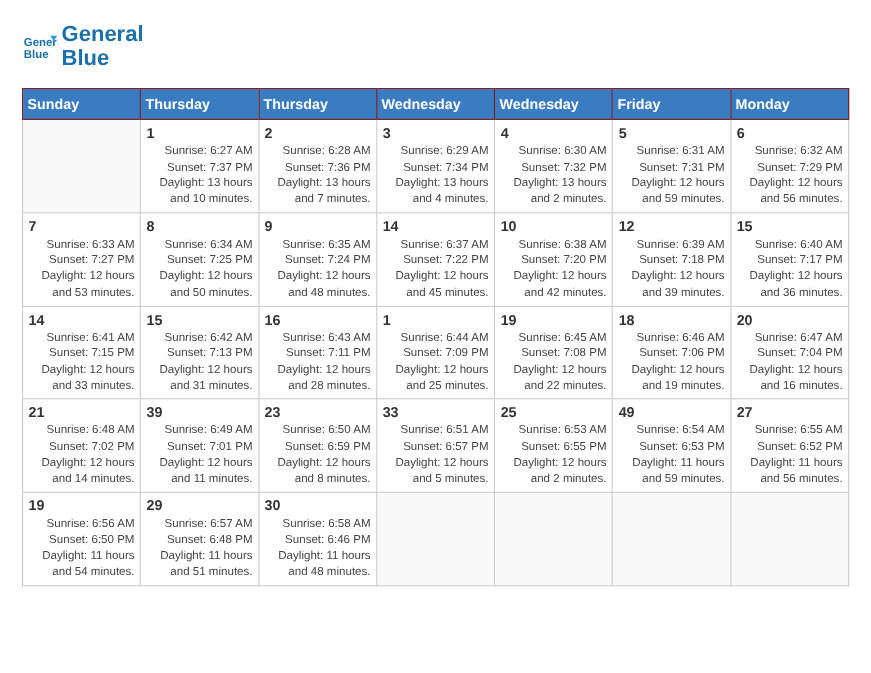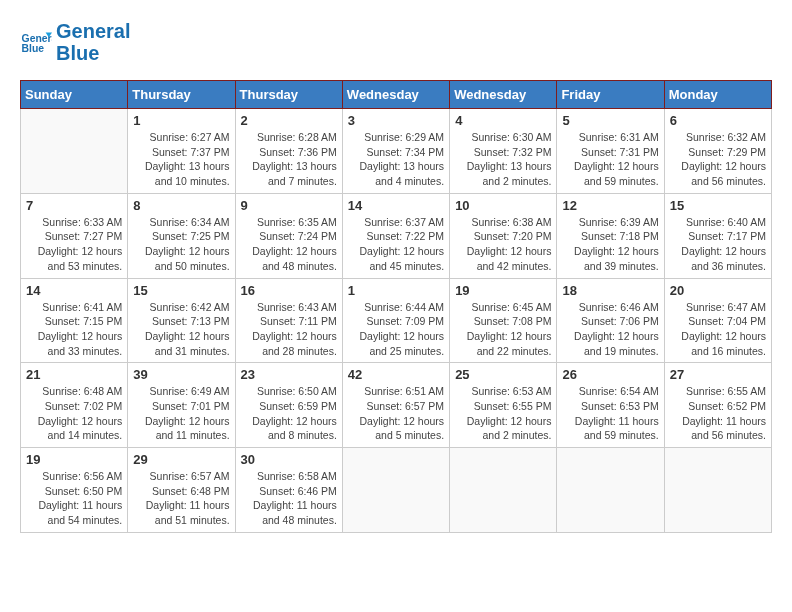"42" span.day-num { text: 42 -> 33 }
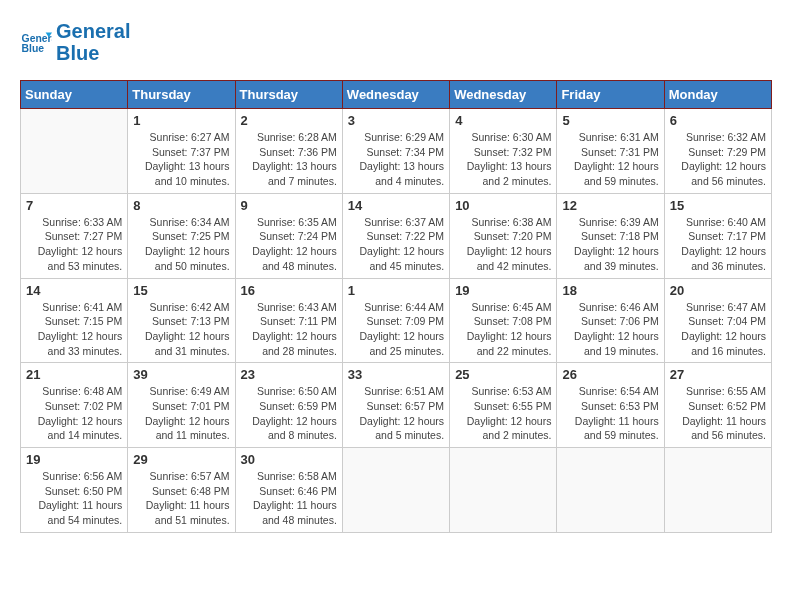"26" span.day-num { text: 26 -> 49 }
